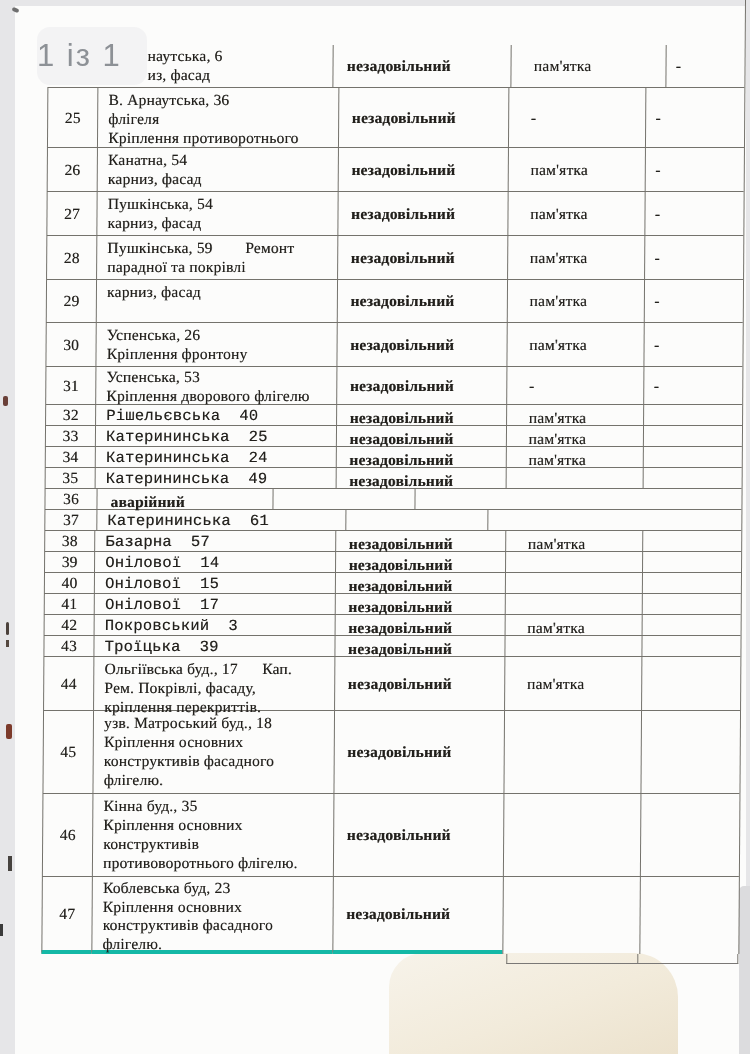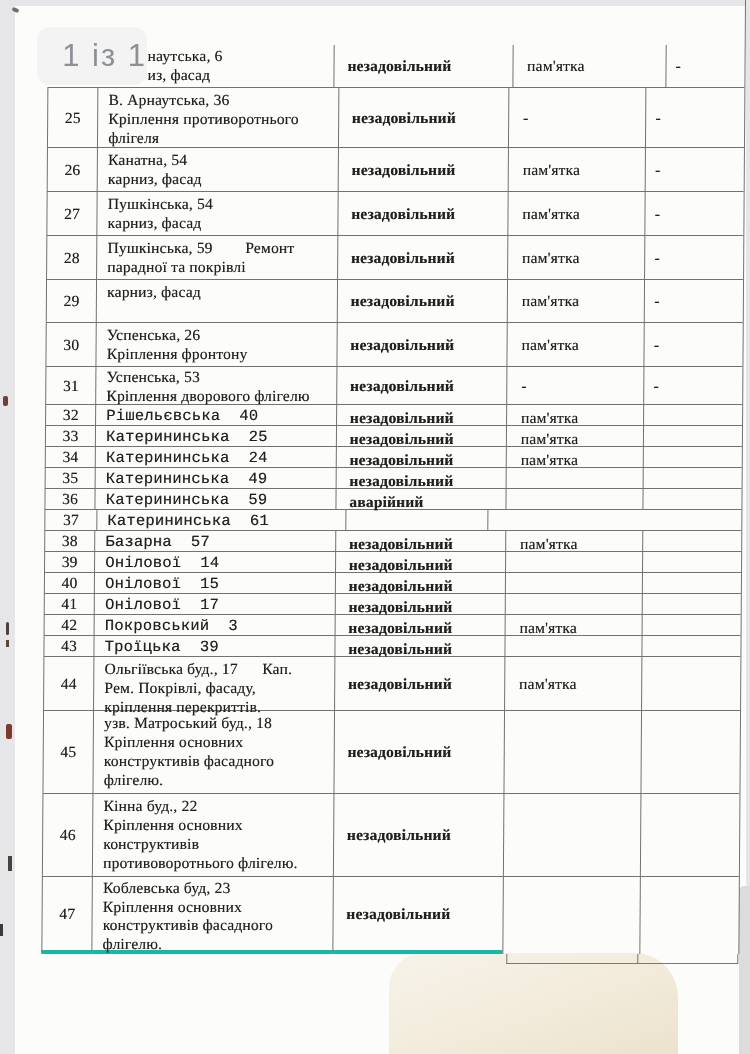"1 із 1" .badge { justify-content: flex-end -> flex-start }
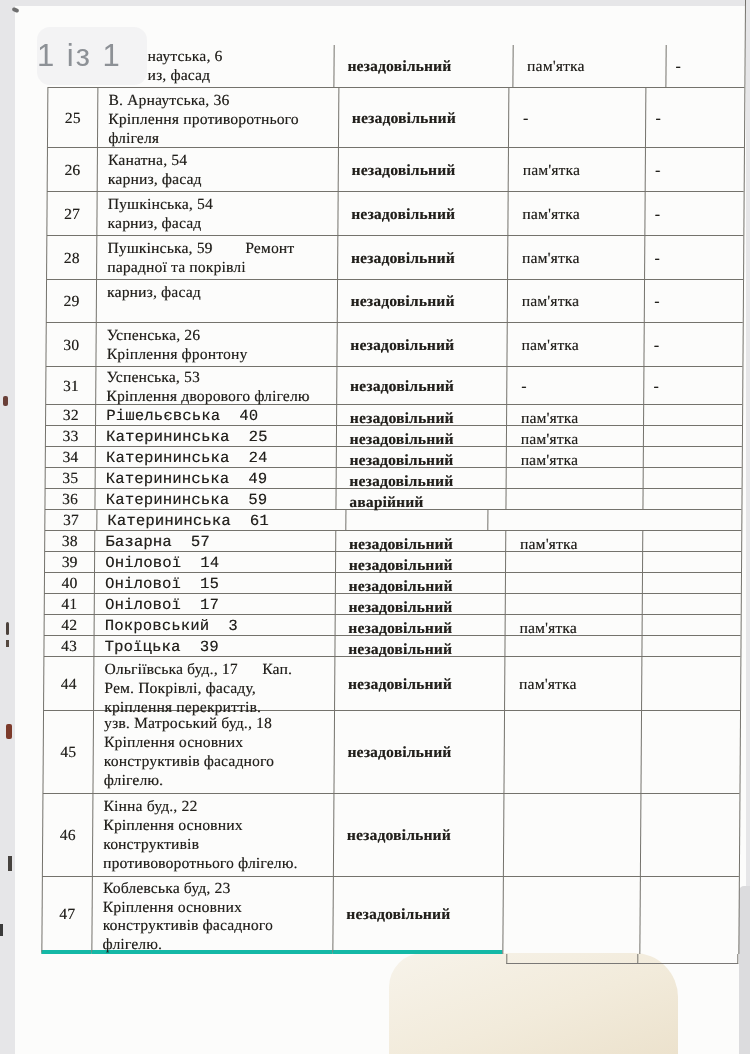"пам'ятка" .c-mon { padding-left: 14px -> 22px }
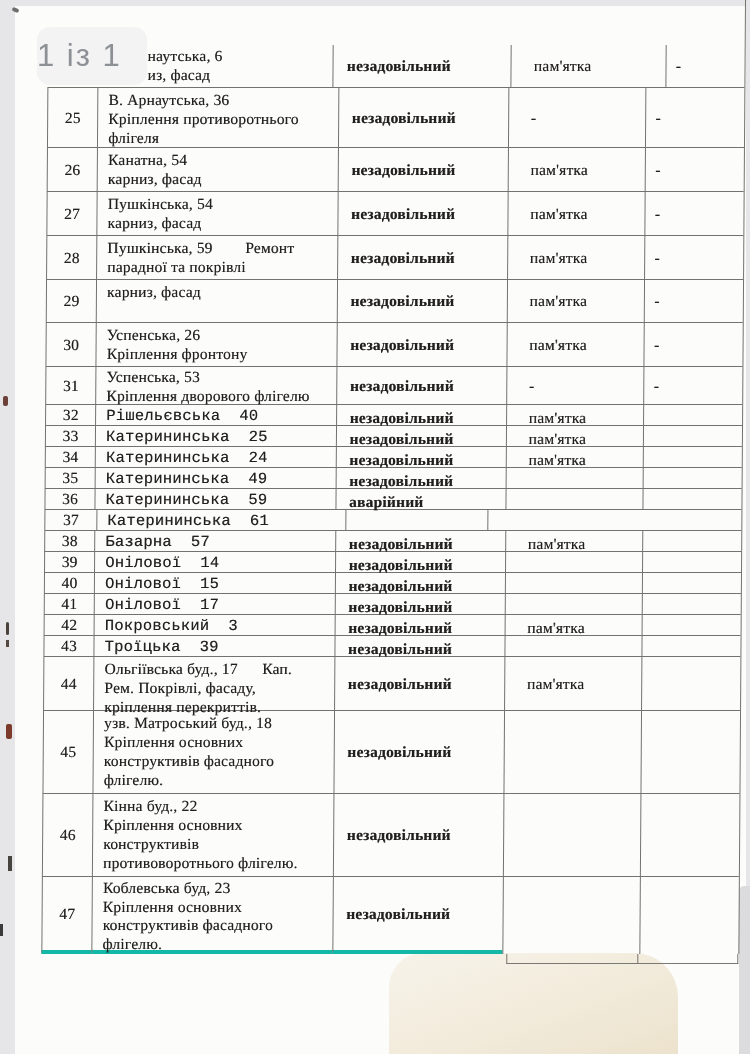"Кріплення противоротнього" div.ln { order: before "флігеля" -> after "флігеля" }
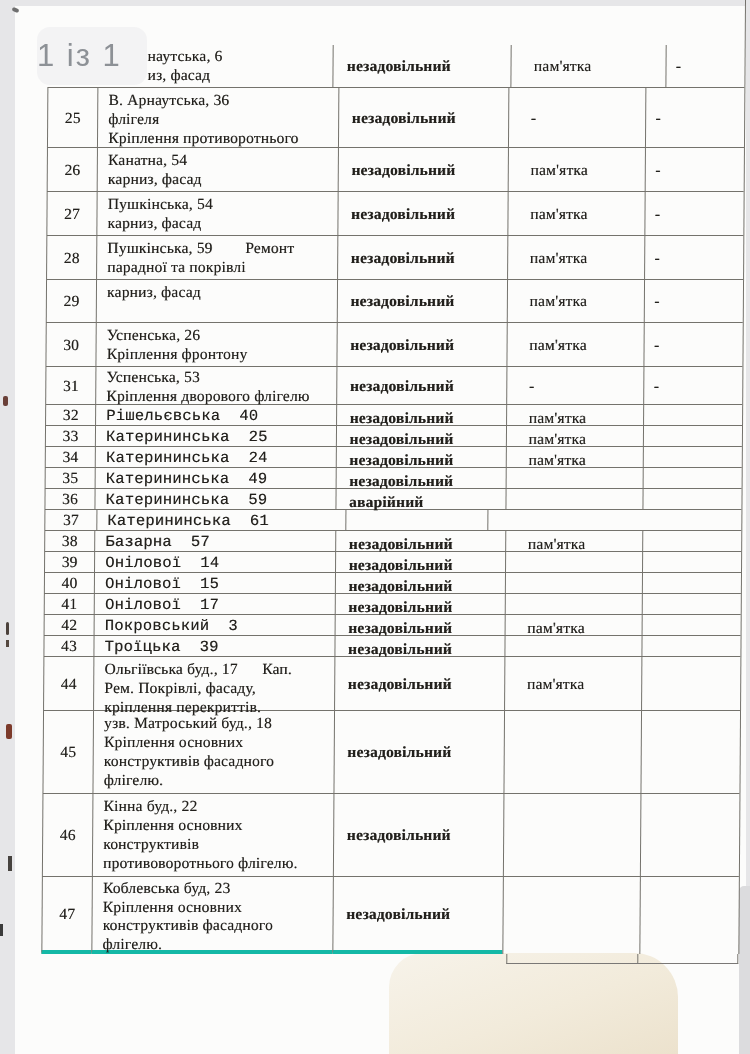"Катерининська 59" div.cell { html: <div> <div>Катерининська 59</div> </div> -> none }
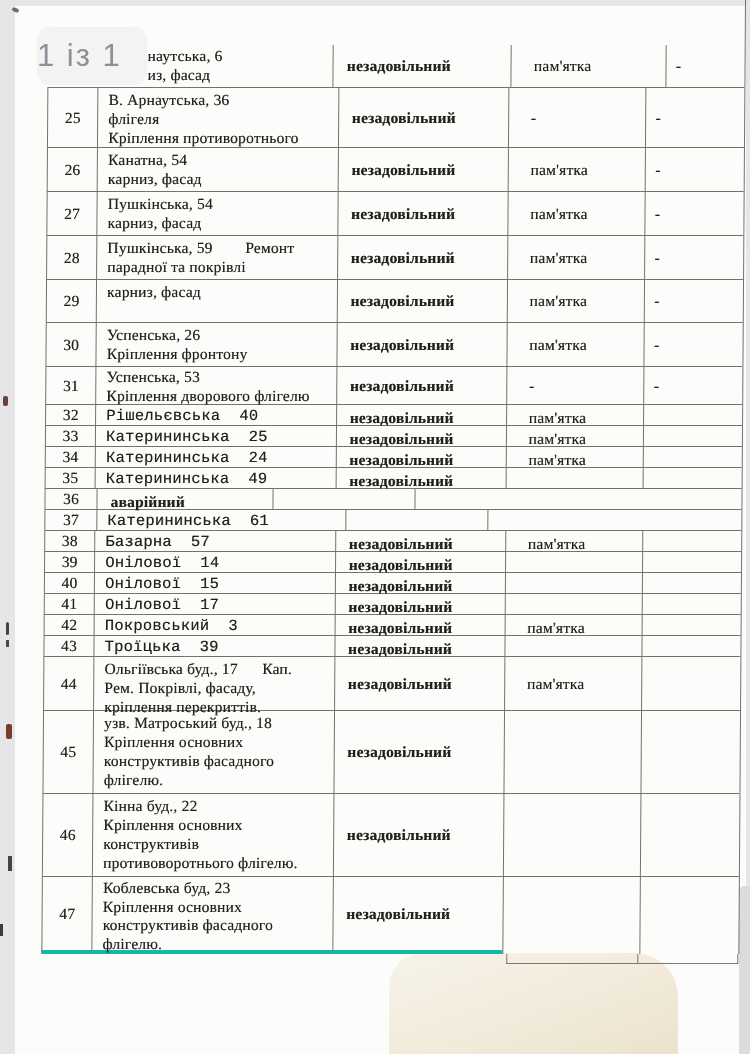"Кінна буд., 22" div.ln { text: 22 -> 35 }
